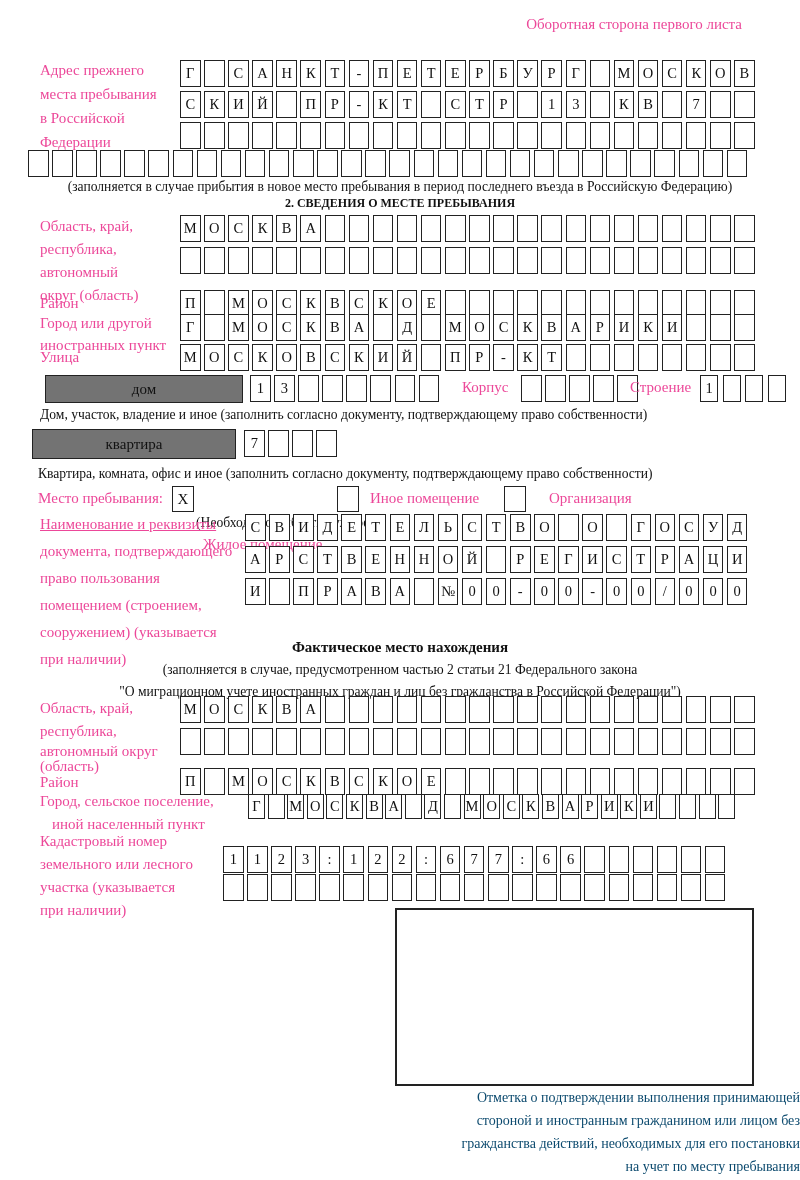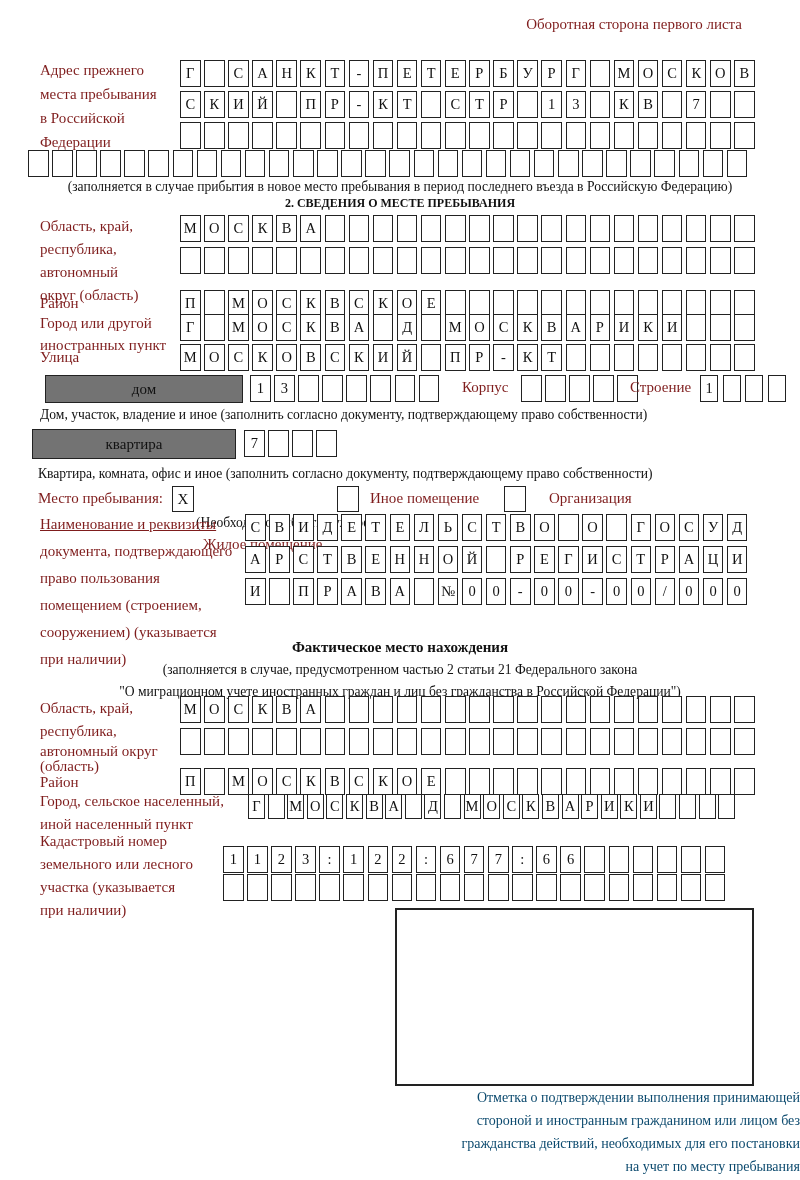"Оборотная сторона первого листа" .lbl { color: #7f1d1d -> #ec4899 }
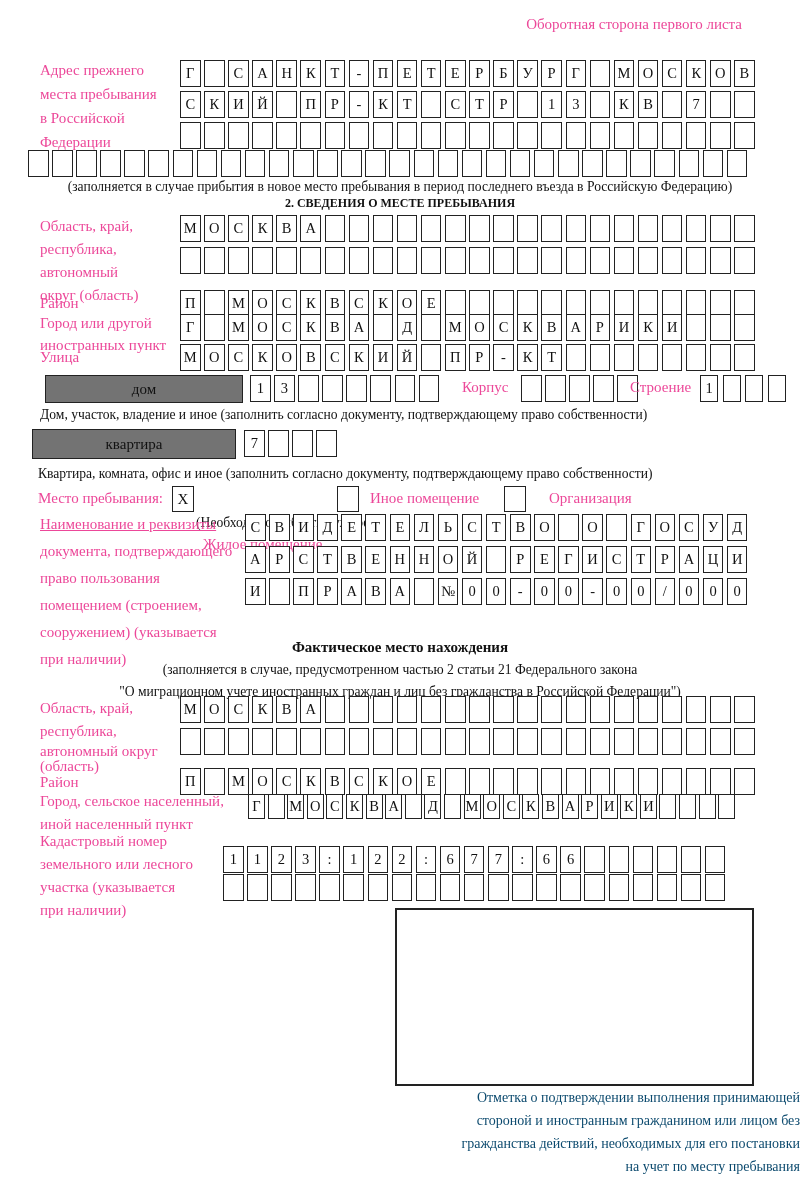"Город, сельское населенный," div.abs { text: населенный -> поселение }
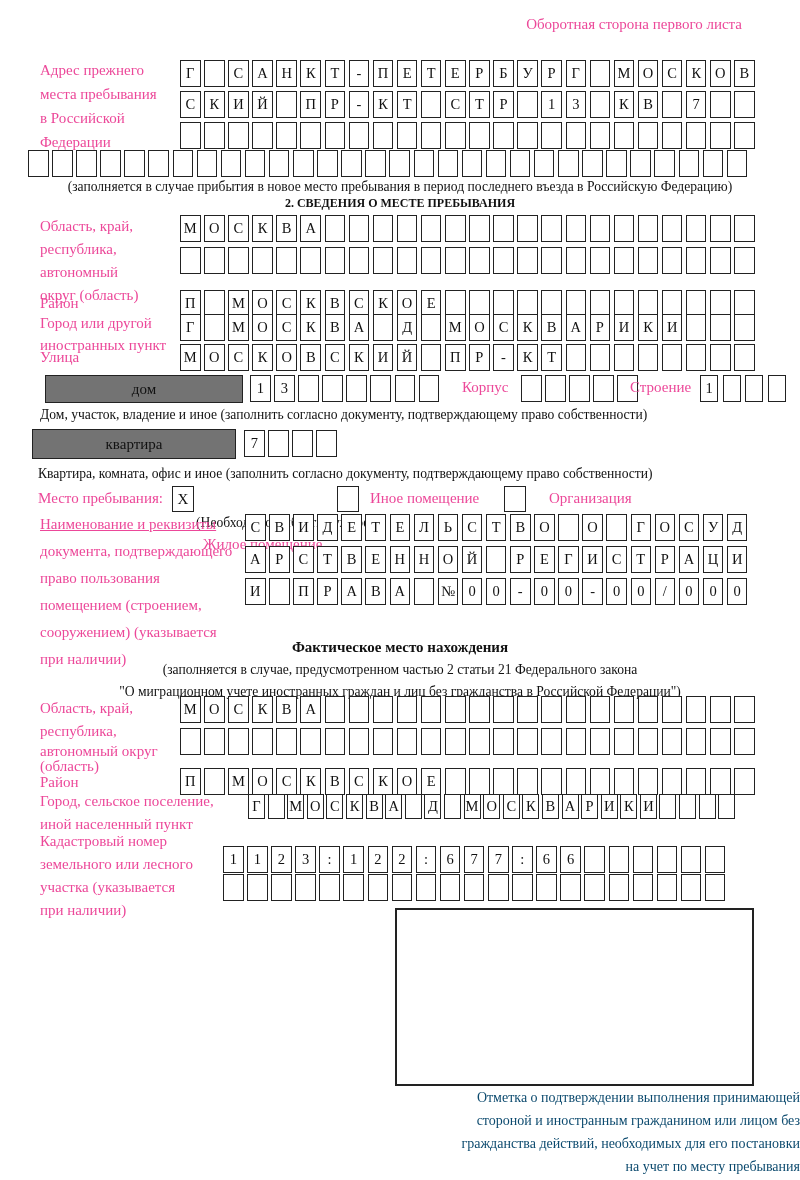"иной населенный пункт" div.abs { left: 40px -> 52px }
